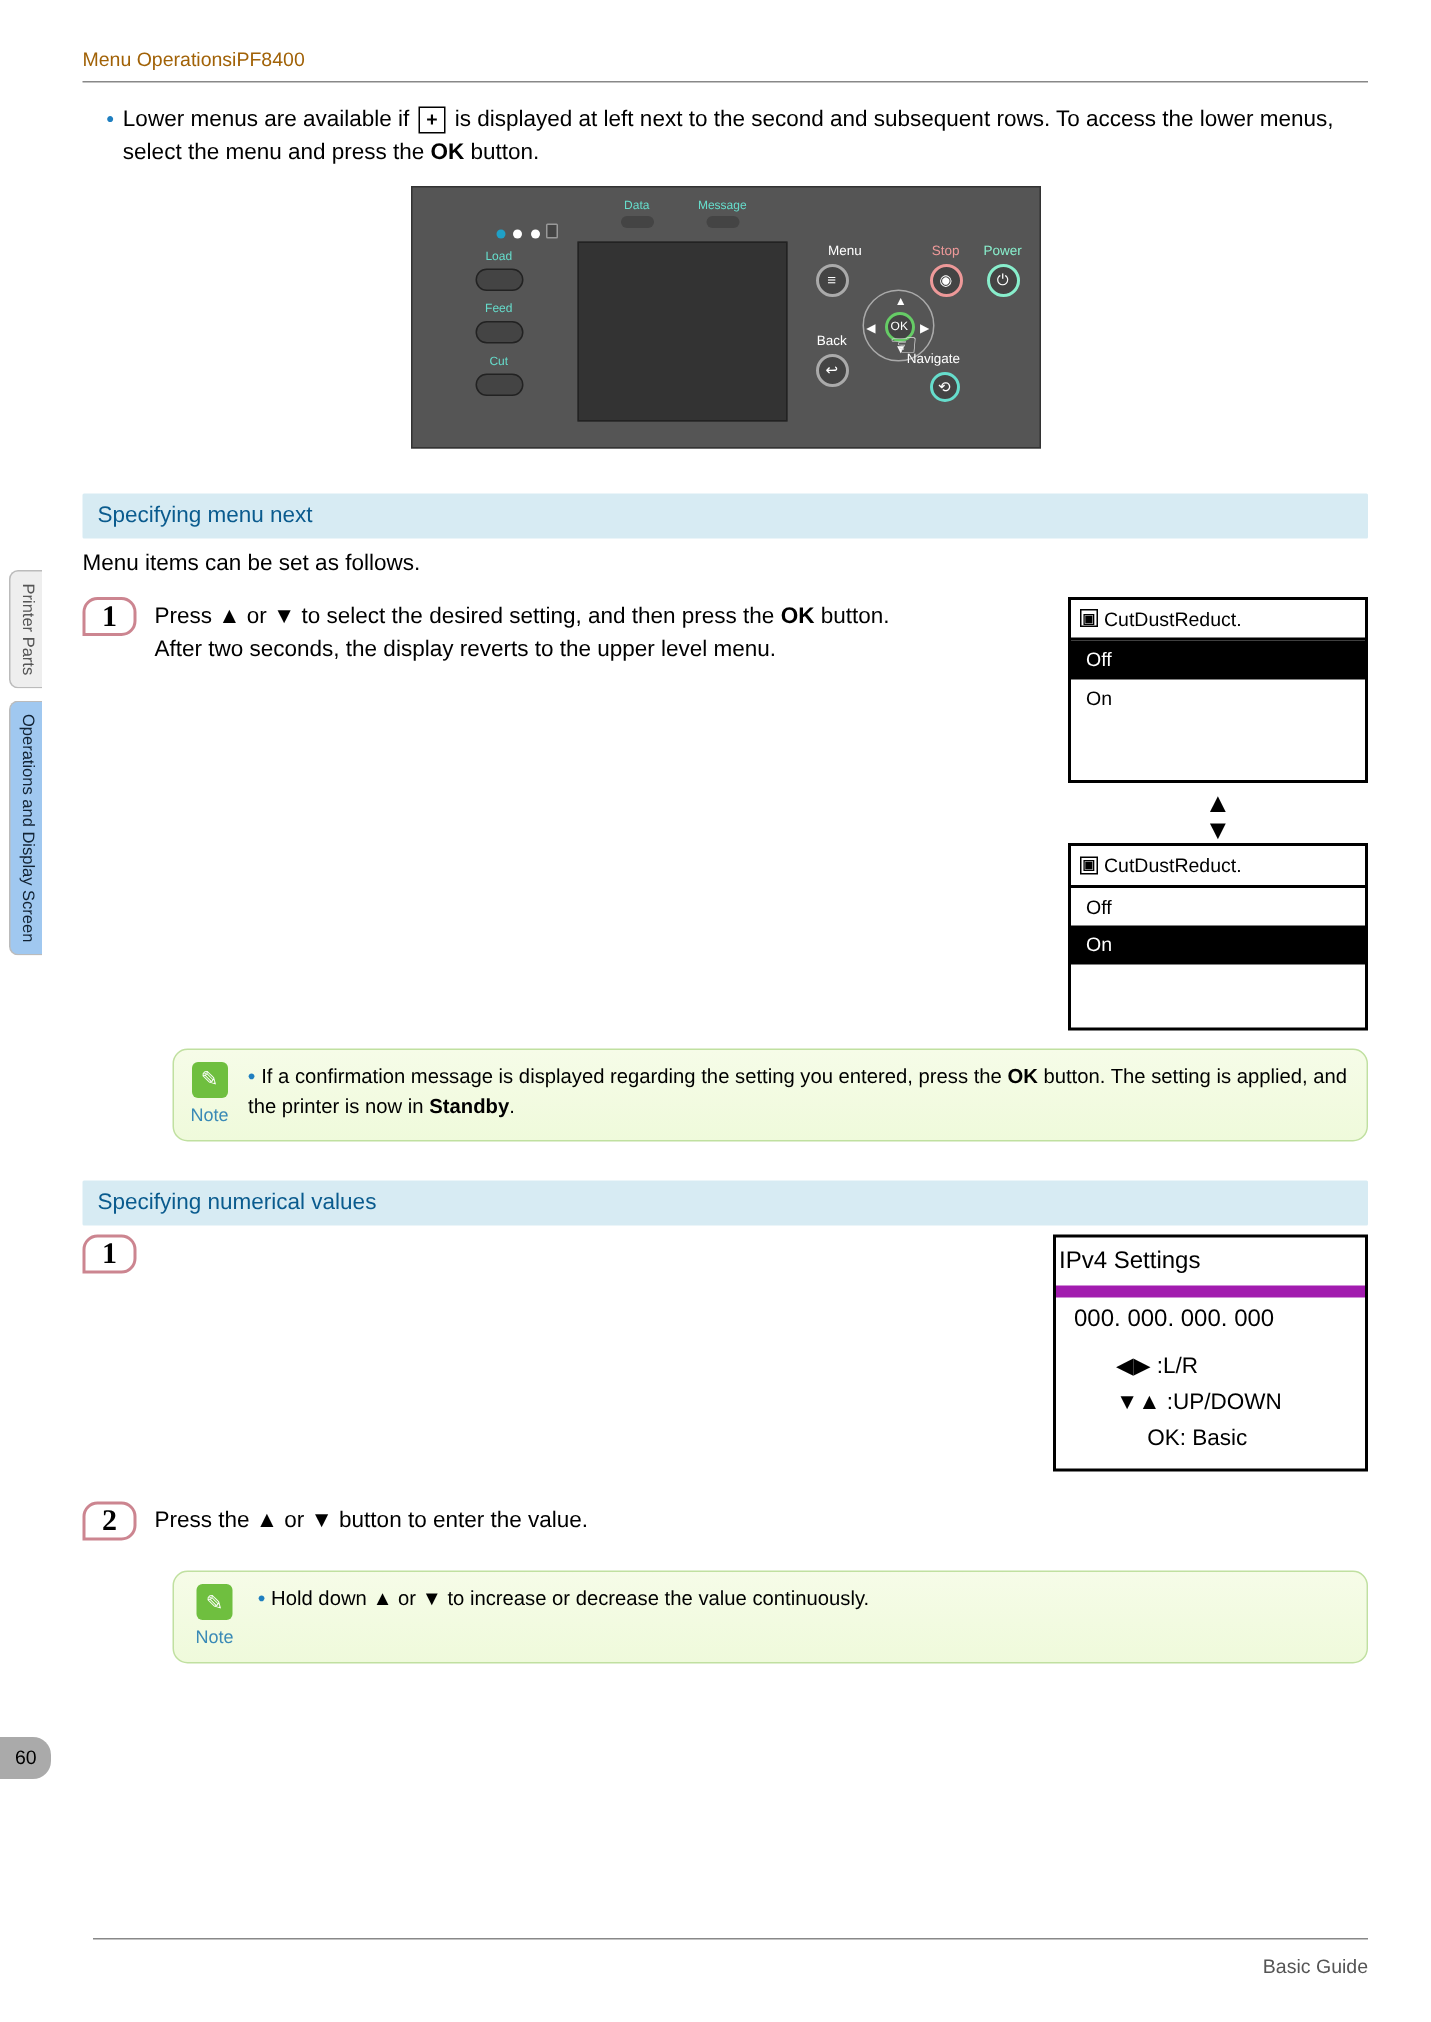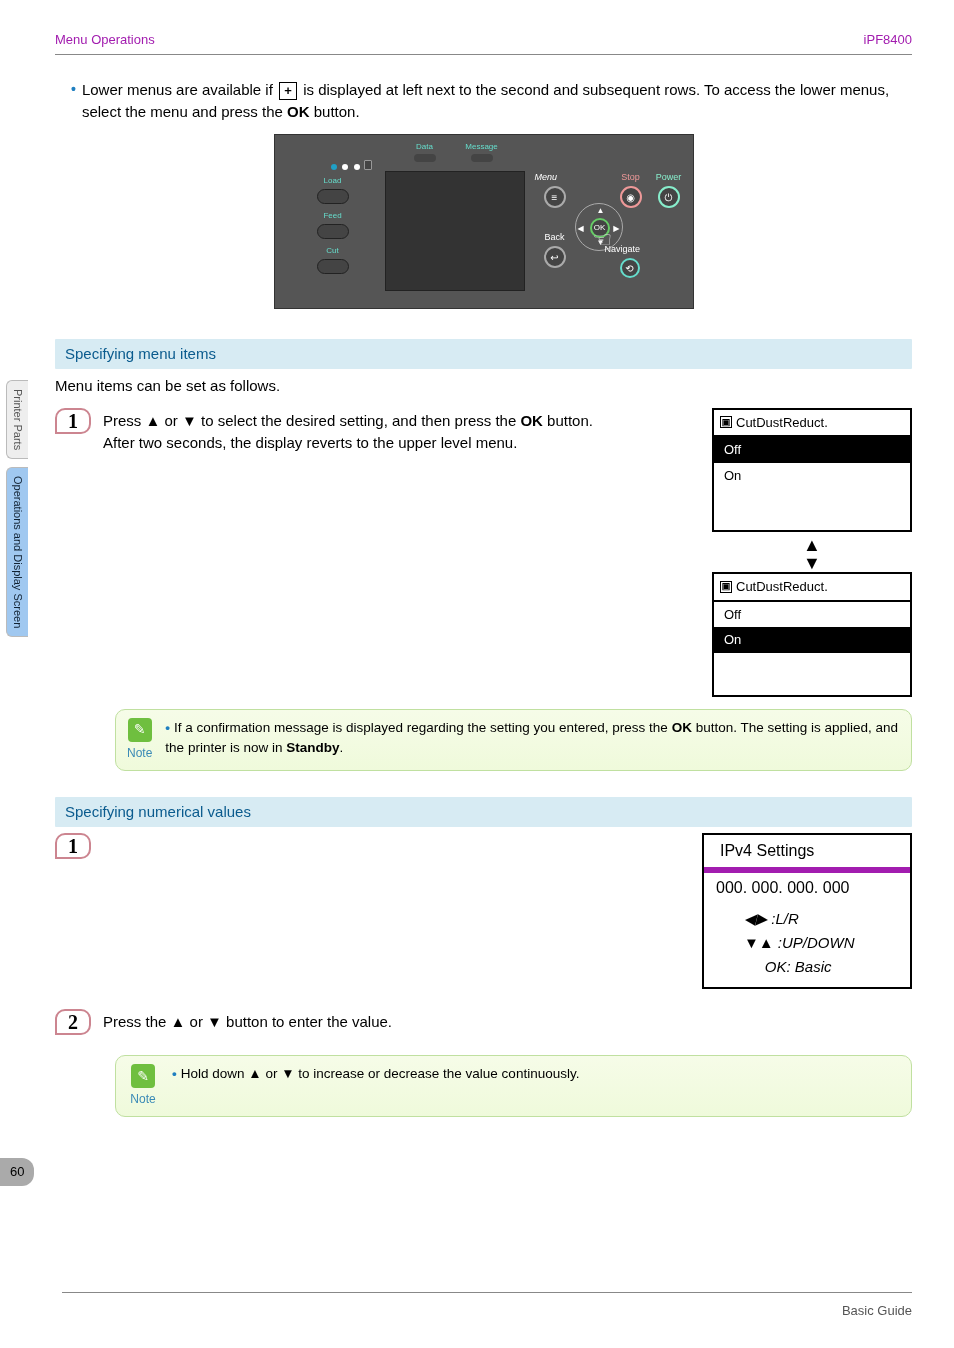"Menu Operations" .header-row { color: #a21caf -> #a16207; justify-content: space-between -> flex-start; margin-bottom: 24px -> 14px }
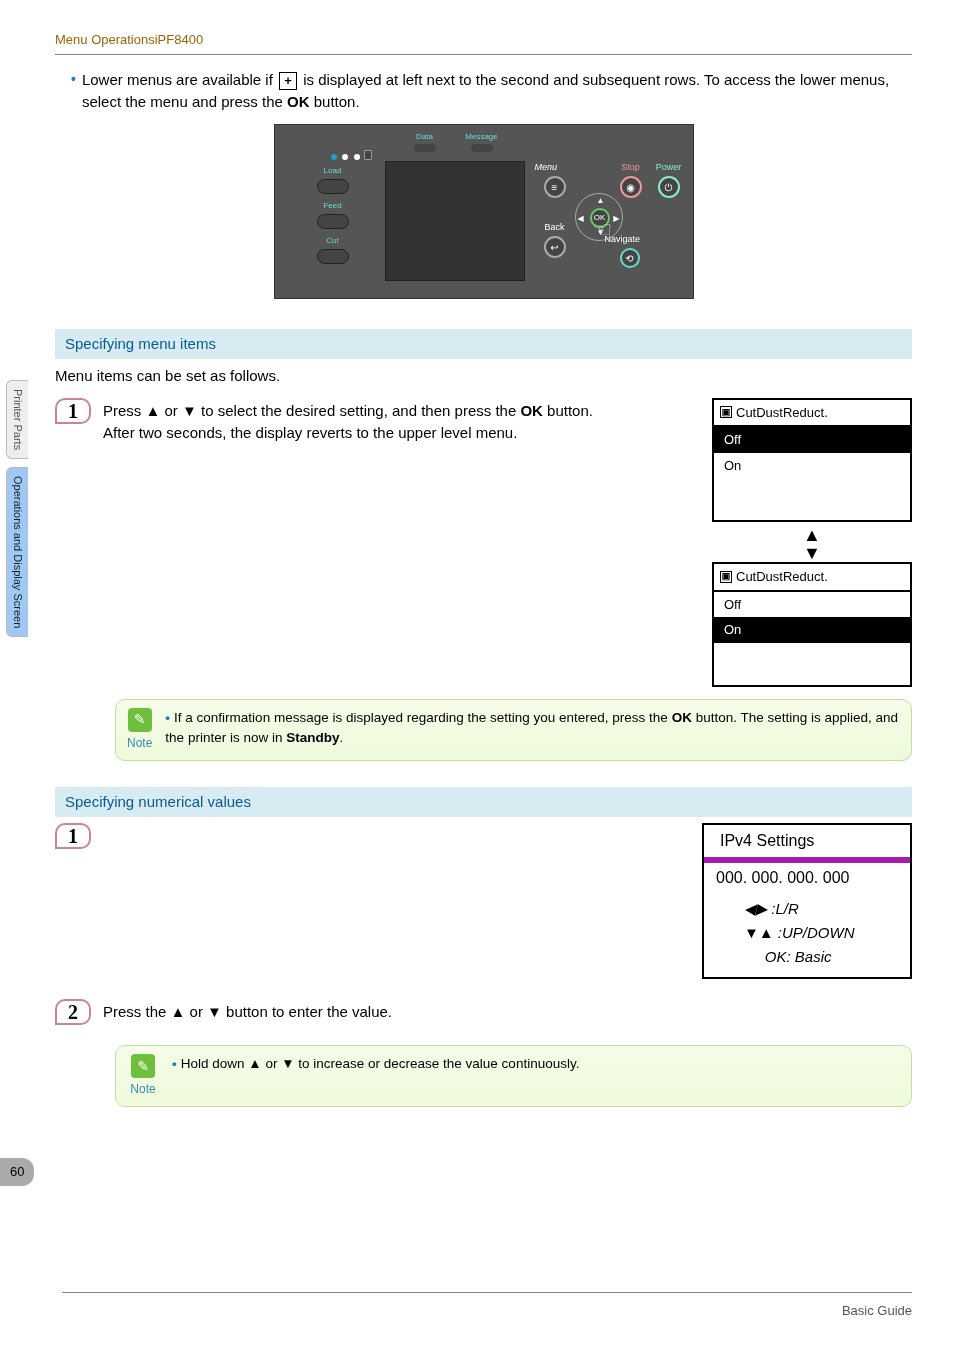"Menu" .lbl-menu { font-style: italic -> none; text-align: left -> right }
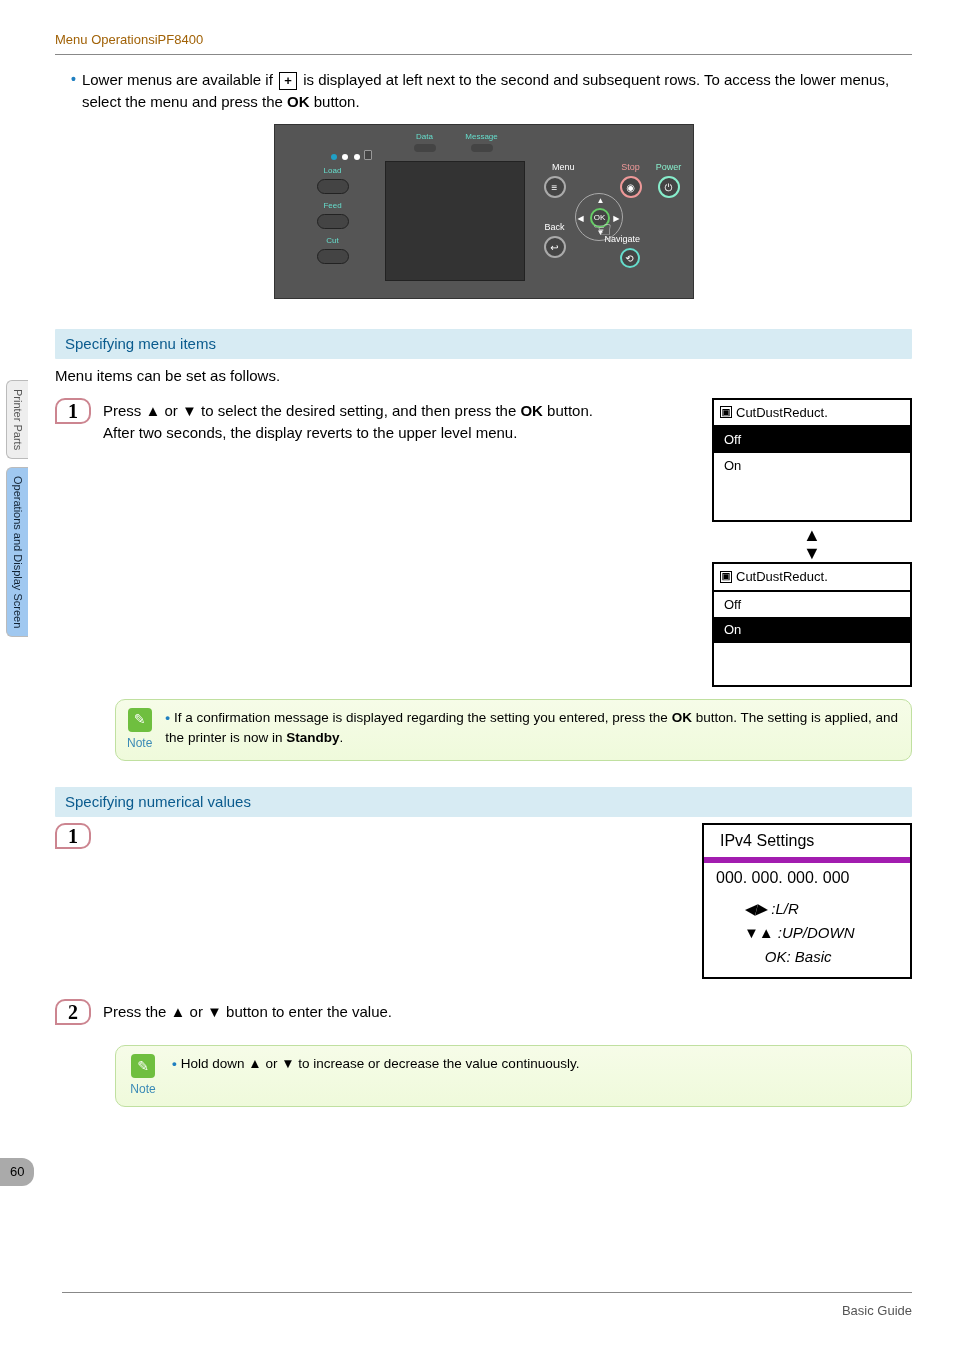"Specifying menu items" div.section-bar { text: items -> next }
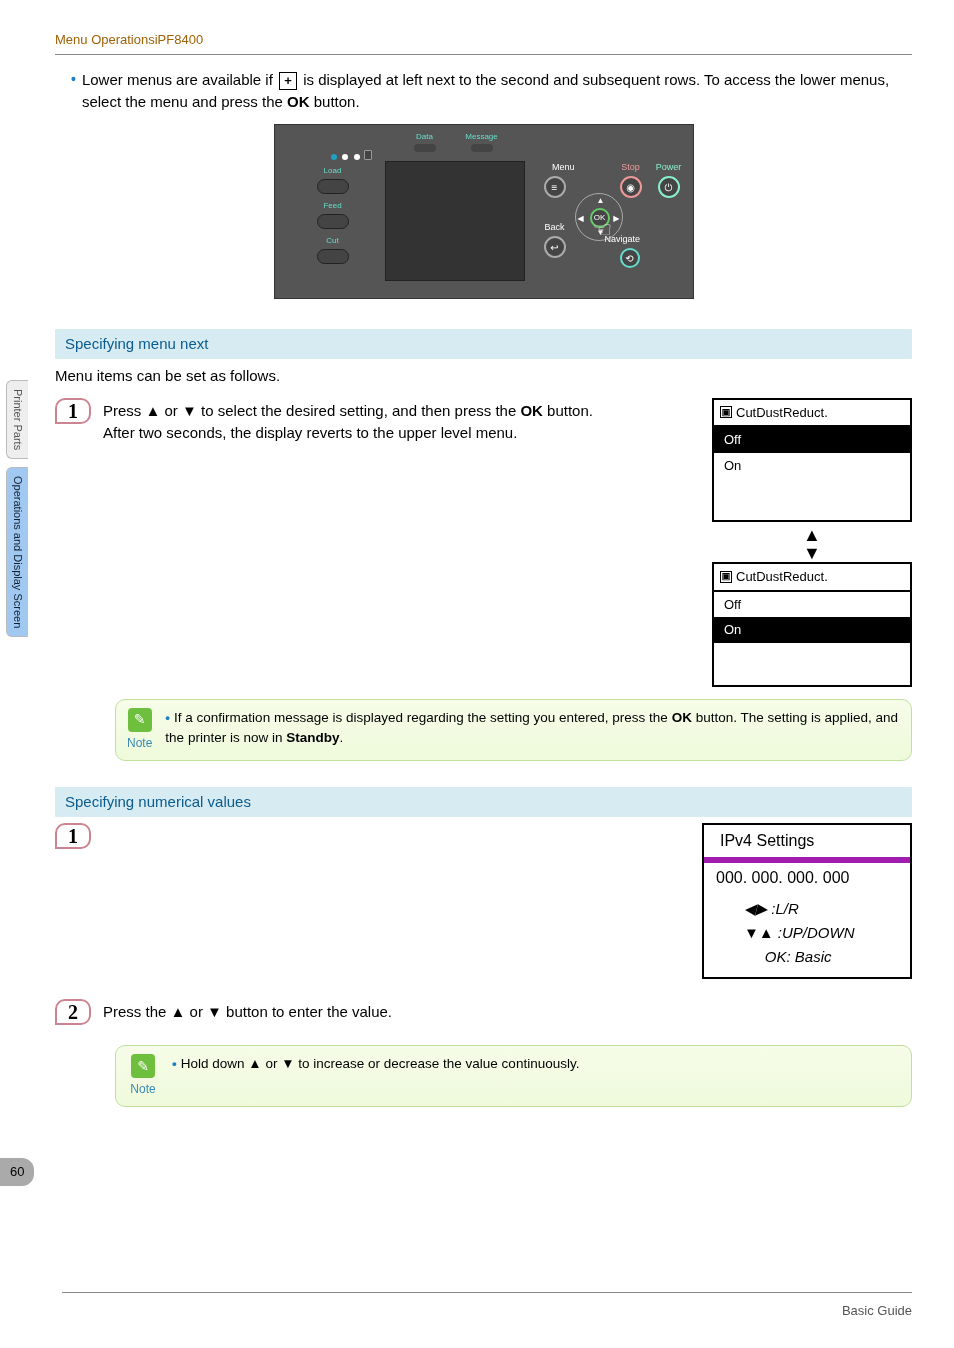"IPv4 Settings" .lcd-box.big .lcd-title-row { border-bottom: 6px solid #a21caf -> 8px solid #a21caf; padding: 4px 16px -> 4px 2px }
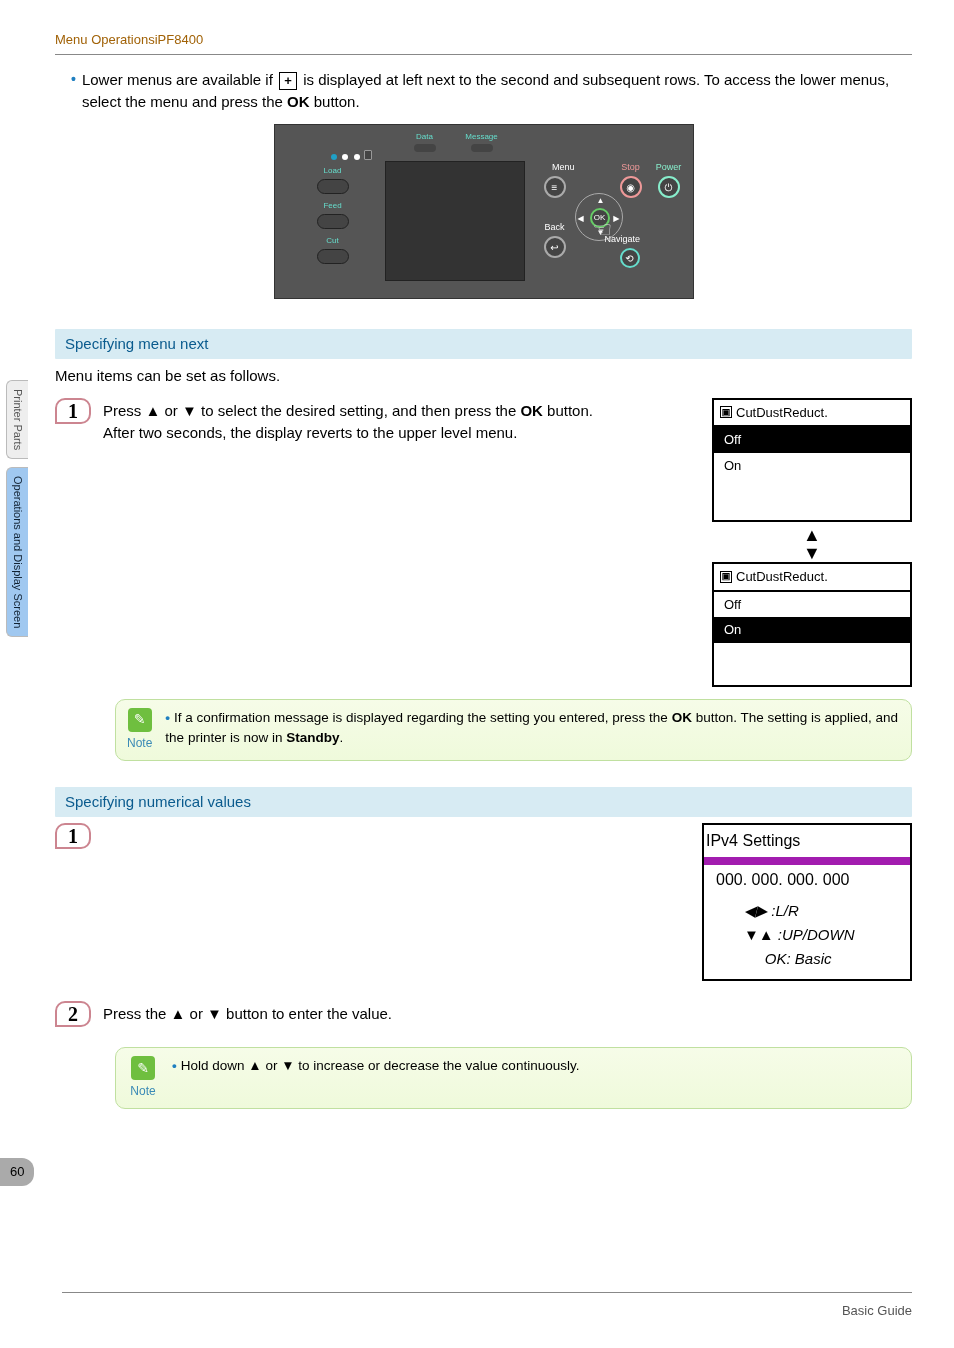"◀▶ :L/R" .lcd-help { font-style: italic -> none }
